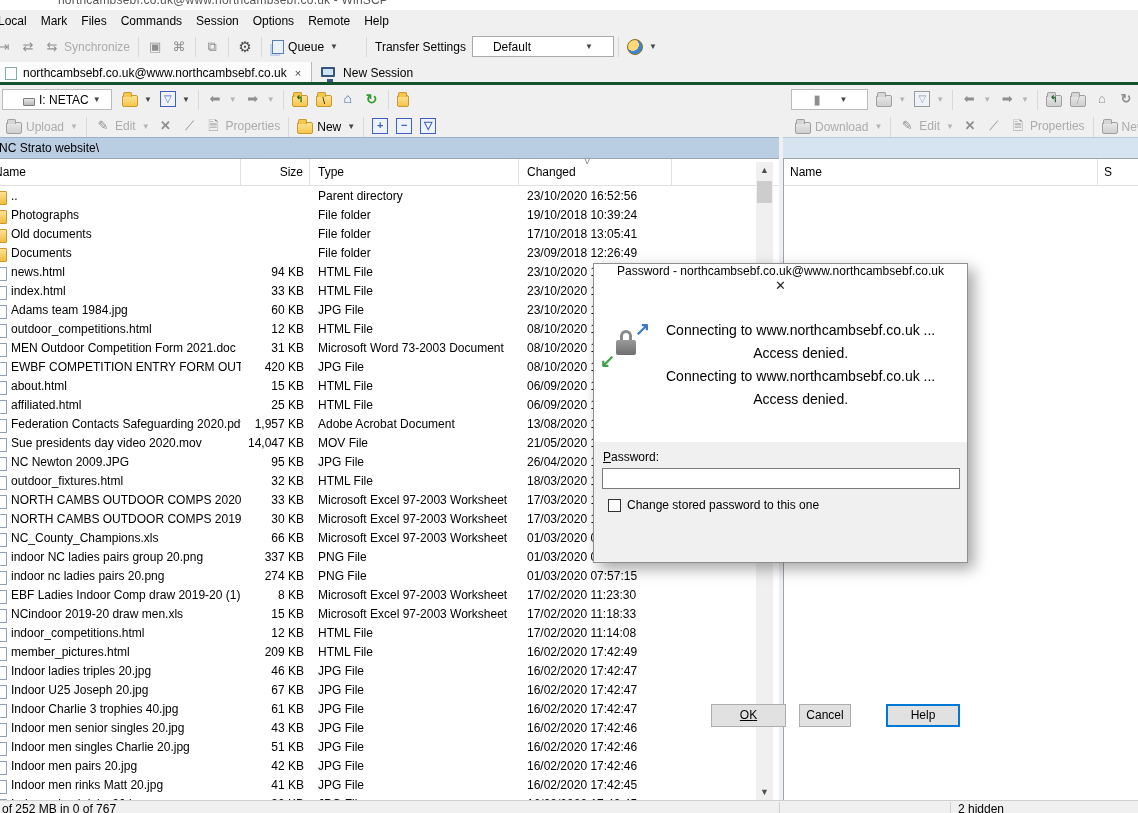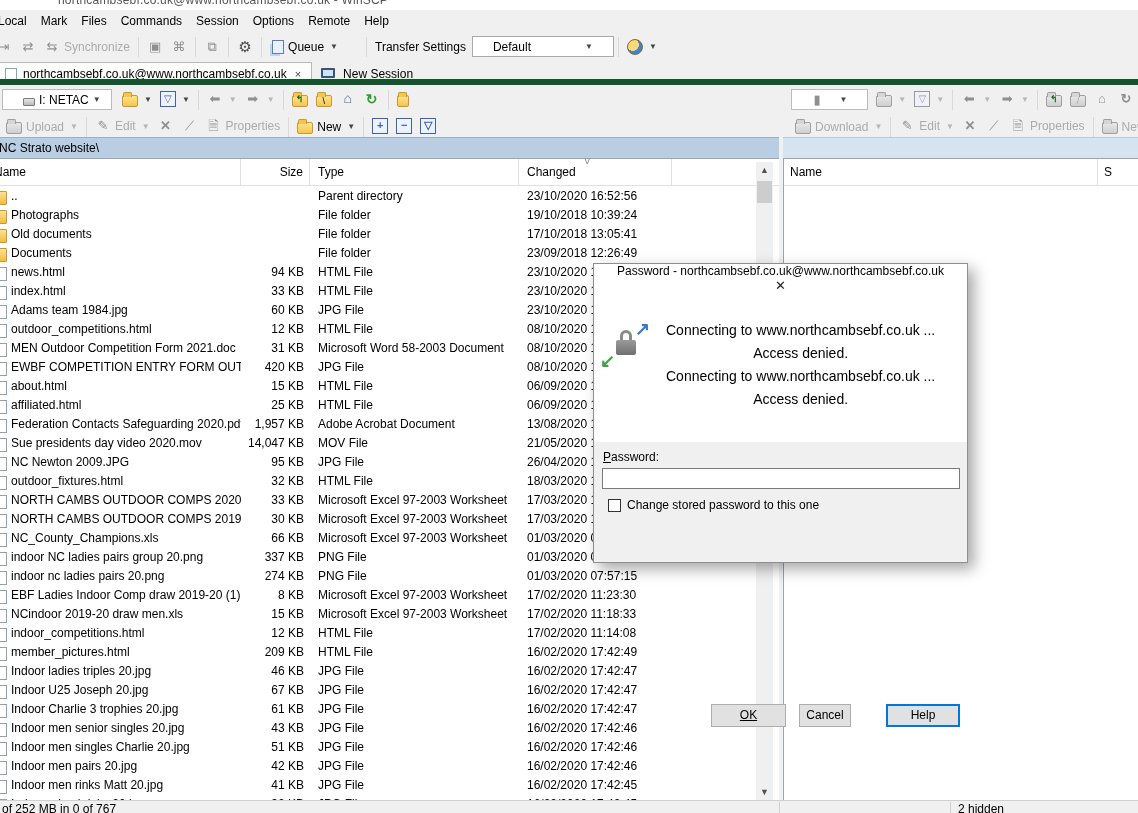"northcambsebf.co.uk@www.northcambsebf.co.uk" #tabbar { align-items: flex-start -> center; border-bottom: 6px solid #14532d -> 3px solid #14532d }
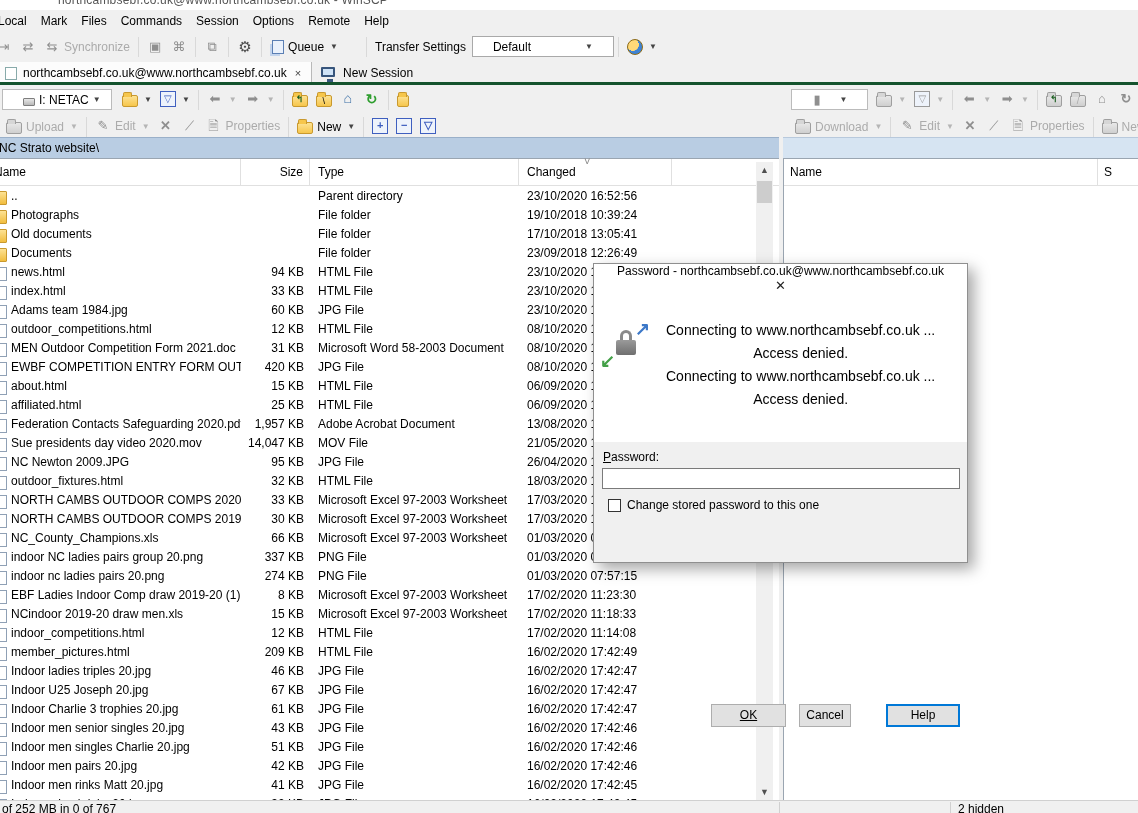"Microsoft Word 58-2003 Document" span.fc { text: 58-2003 -> 73-2003 }
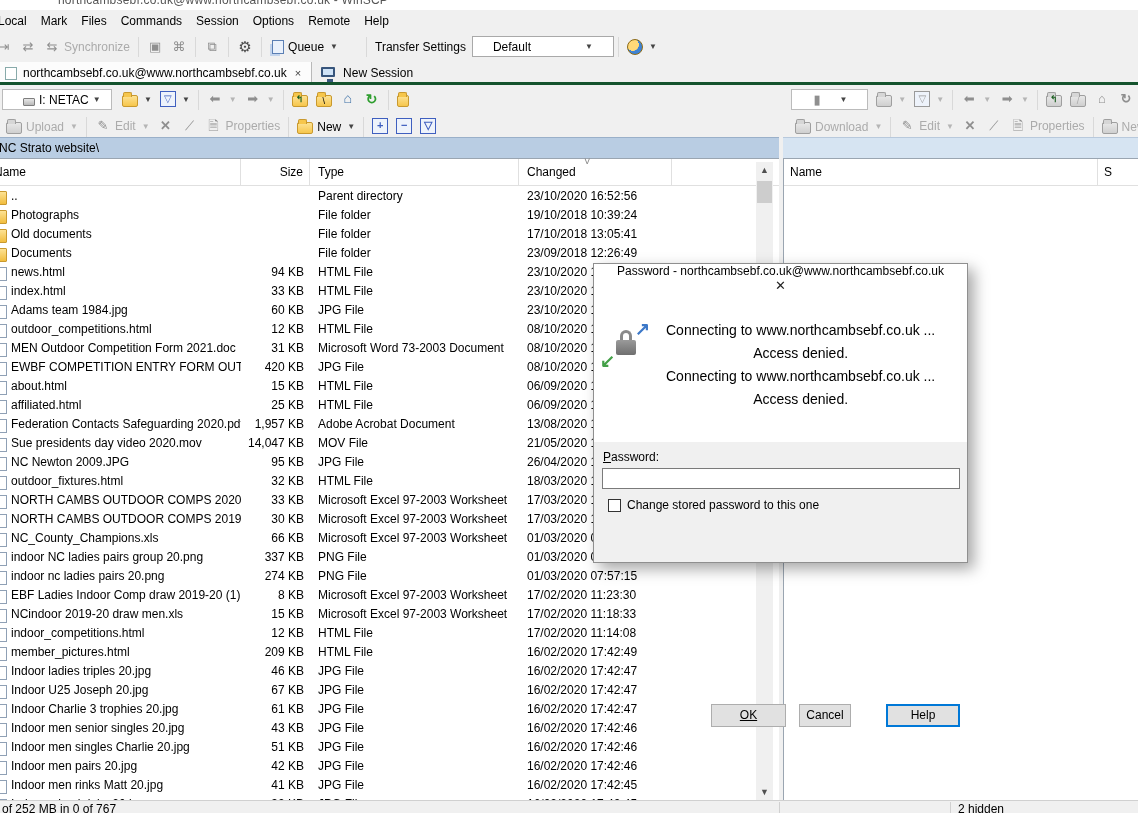"Indoor Charlie 3 trophies 20.jpg" span { text: 20.jpg -> 40.jpg }
